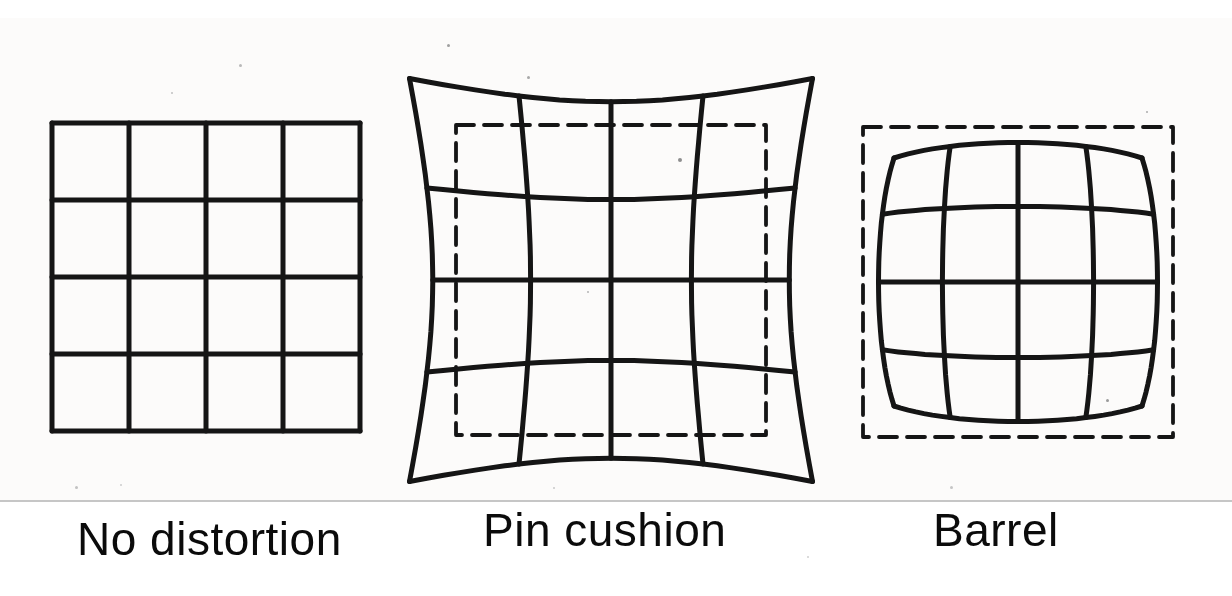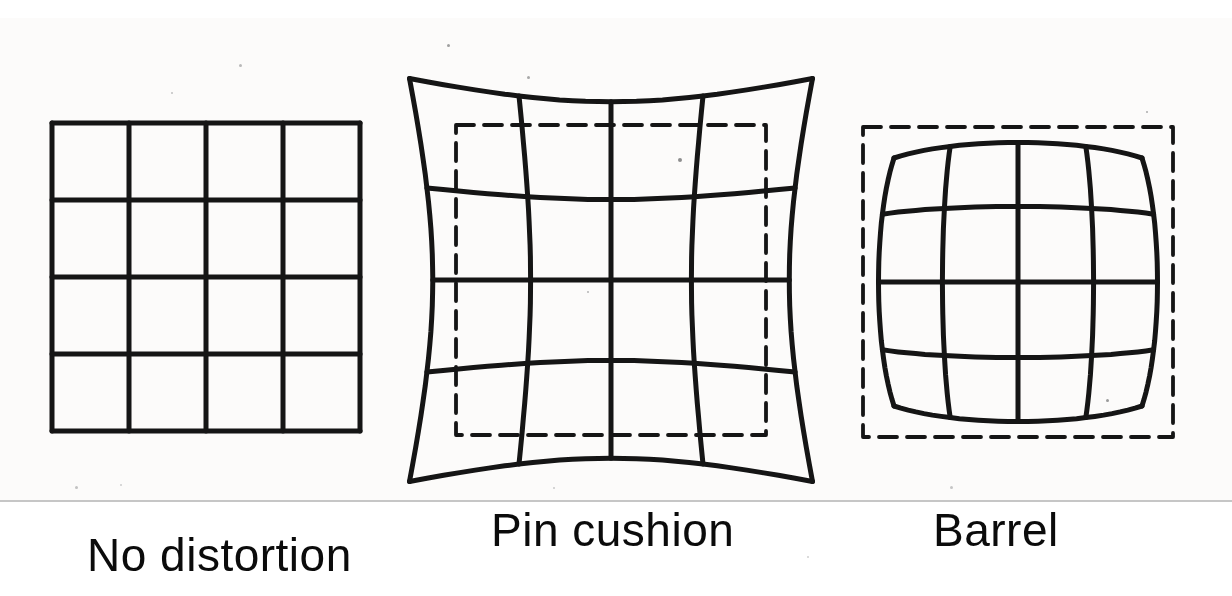"No distortion" div.caption { margin-left: 10px -> none; top: 528px -> 512px }
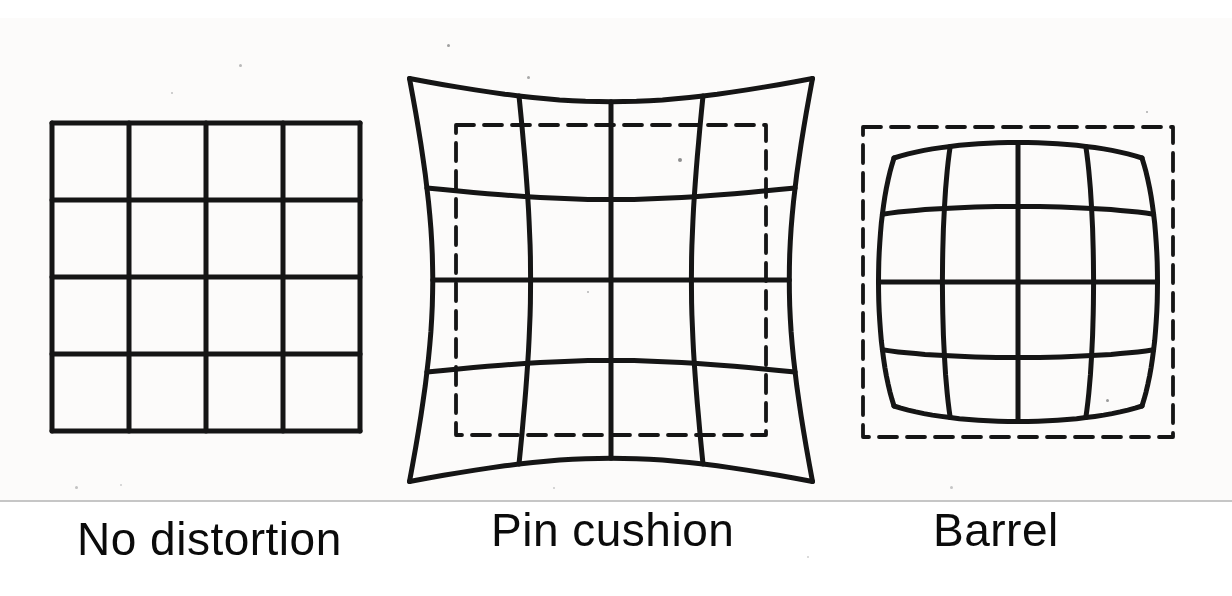"Pin cushion" div.caption { margin-left: 8px -> none }
